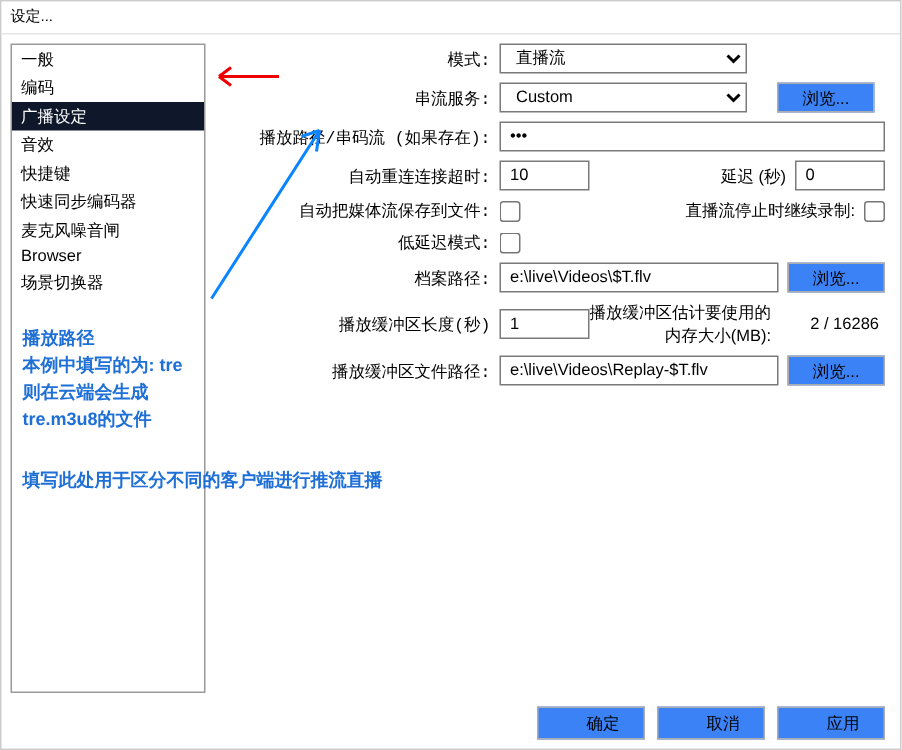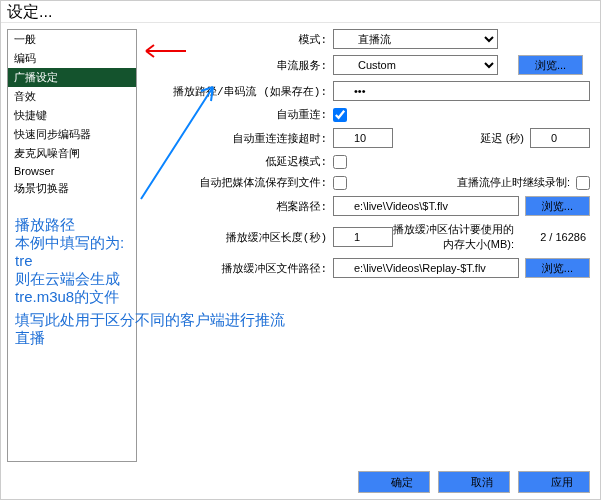"设定..." .titlebar { font-size: 16px -> 10px }
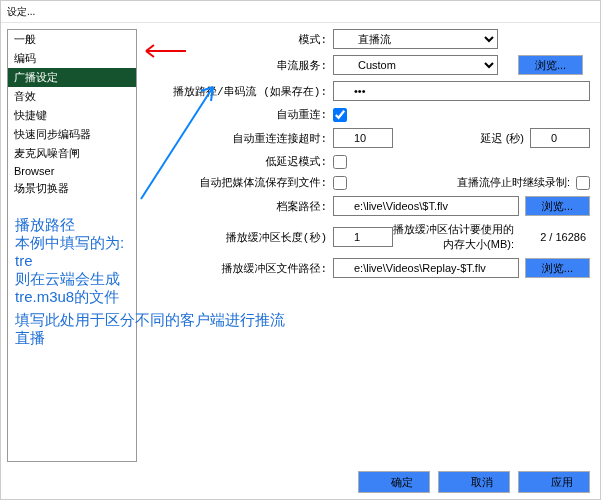"直播流" input[type=text], input[type=password], select { padding: 1px 20px -> 1px 6px }
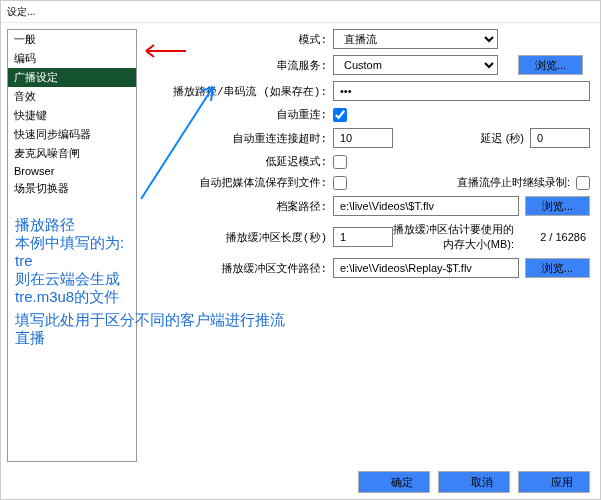"广播设定" .side-item.sel { background: #14532d -> #0f172a }
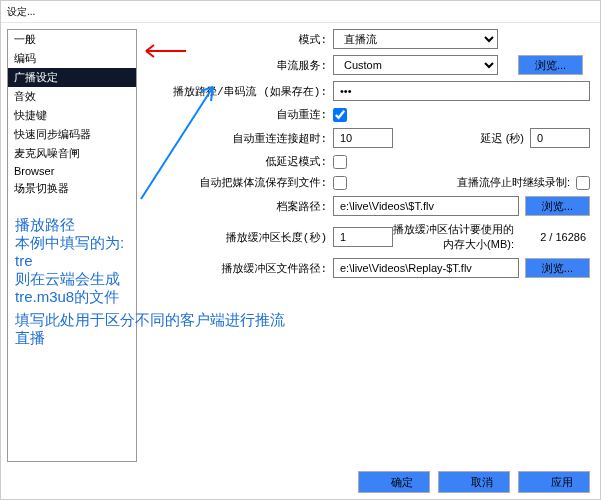"自动重连:" div.row { html: <div> <span>自动重连:</span> <input> </div> -> none }
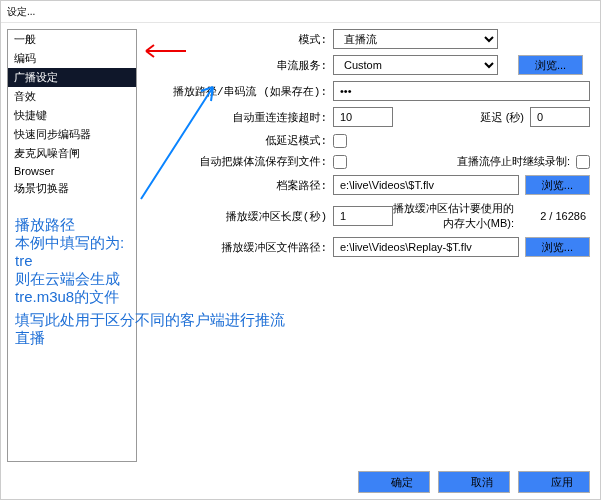"低延迟模式:" div.row { order: before "自动把媒体流保存到文件:" -> after "自动把媒体流保存到文件:" }
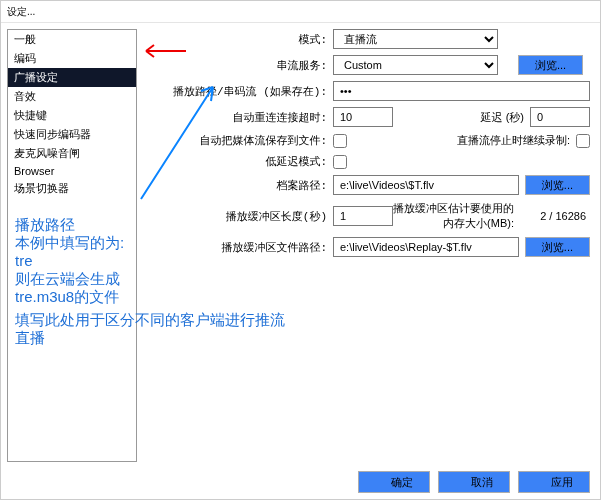"播放路径" .note { font-size: 15px -> 12px; font-weight: none -> bold }
